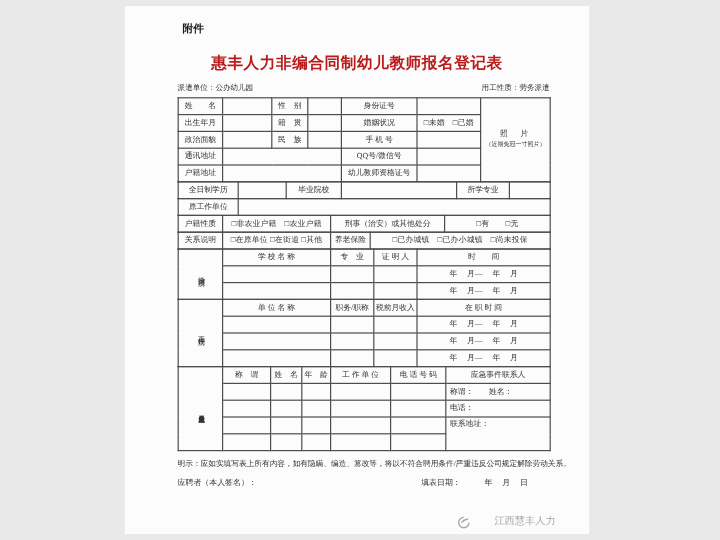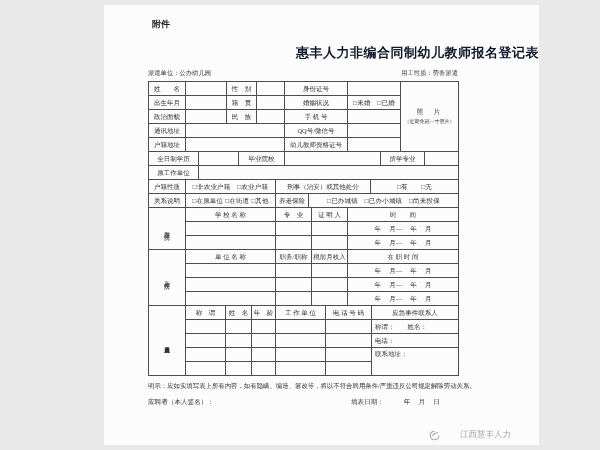"附件" .page { width: 435px -> 387px }
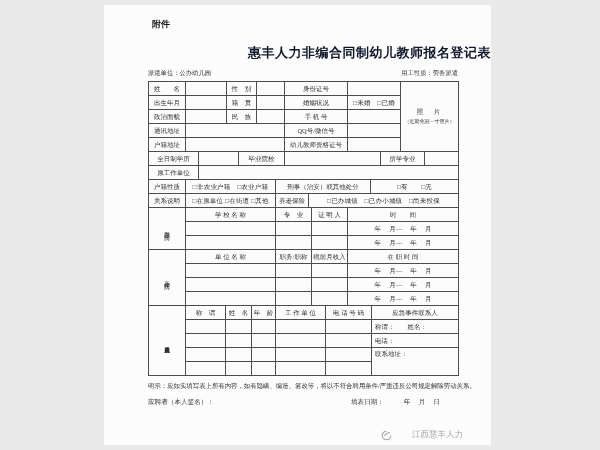"惠丰人力非编合同制幼儿教师报名登记表" .title { color: #0f172a -> #b91c1c; text-align: right -> center }
